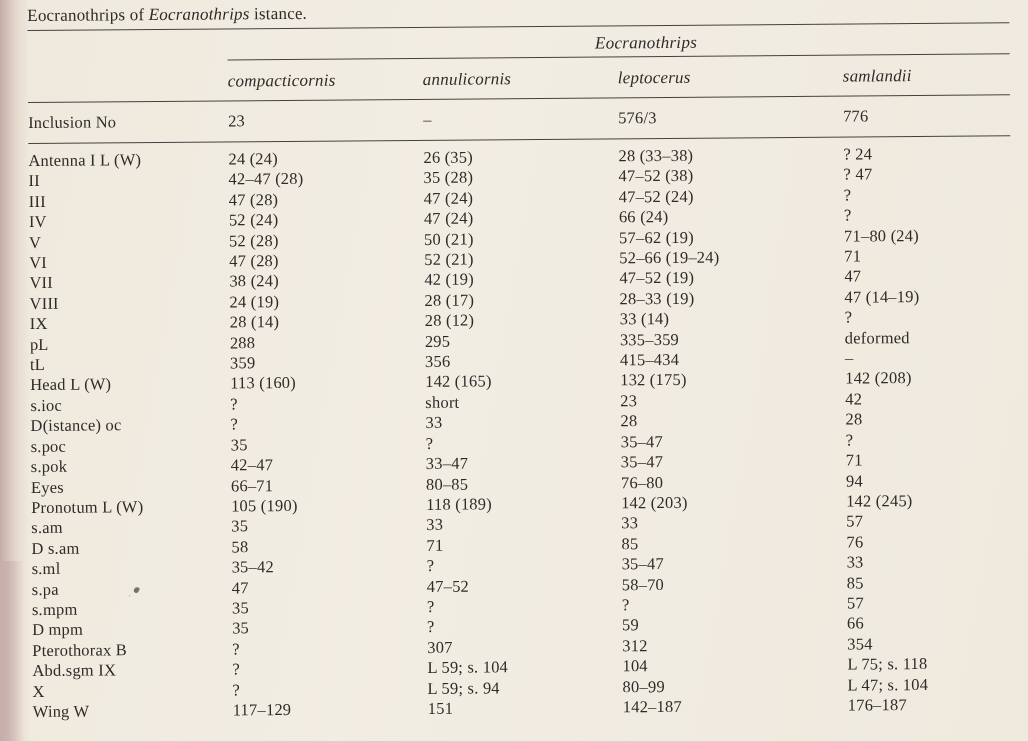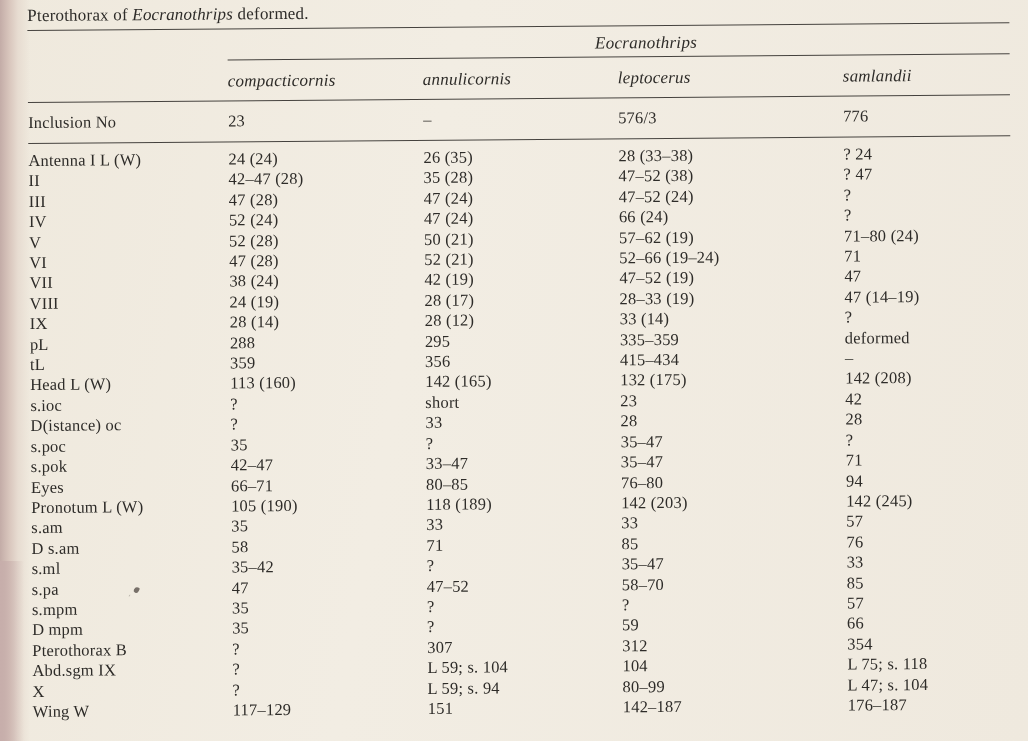"Pterothorax of" span { text: Pterothorax -> Eocranothrips }
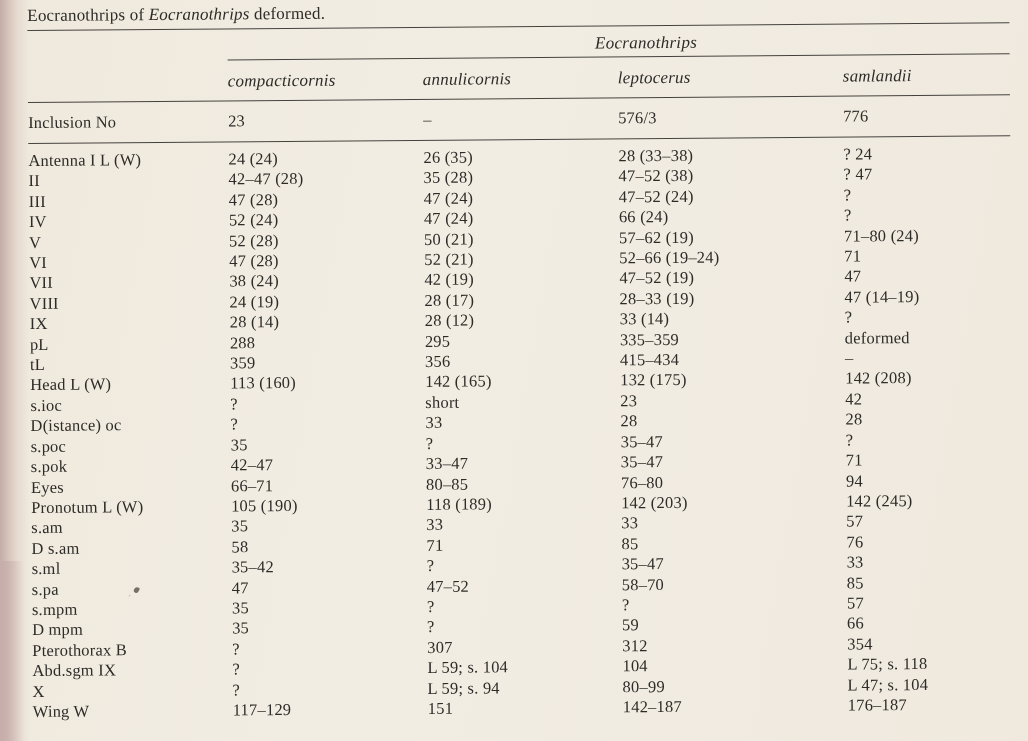"deformed." span { text: deformed -> istance }
